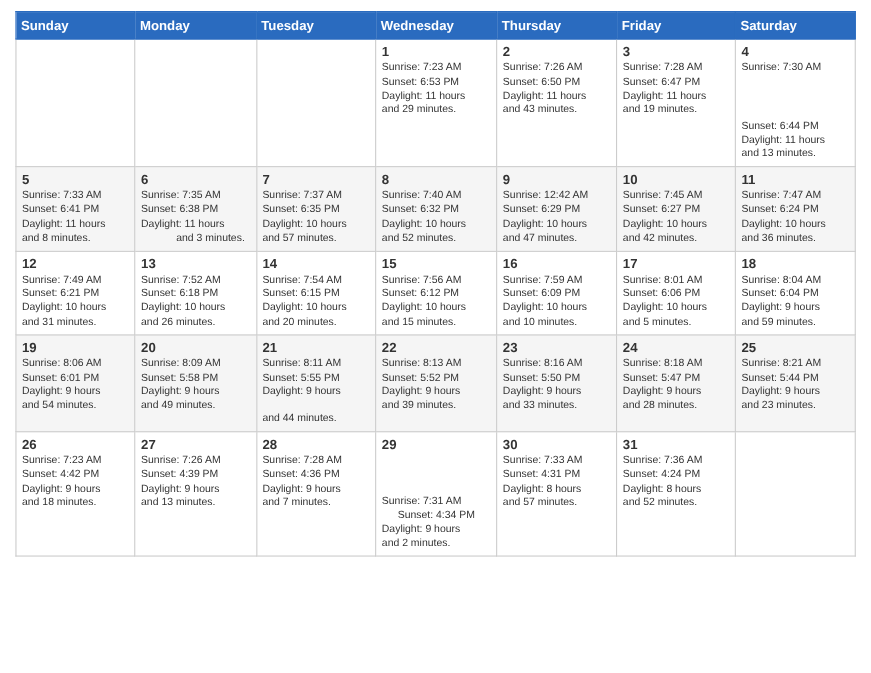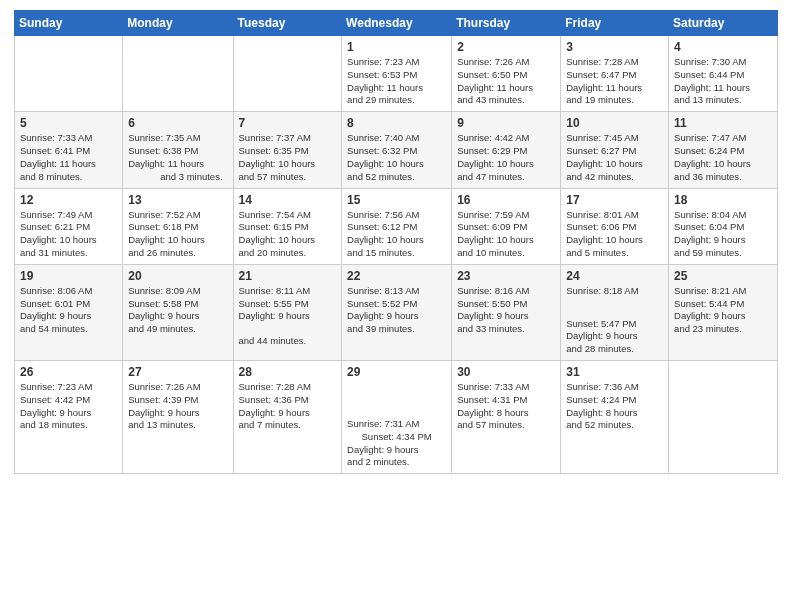"Sunset: 6:44 PM" span { margin-top: none -> 40px }
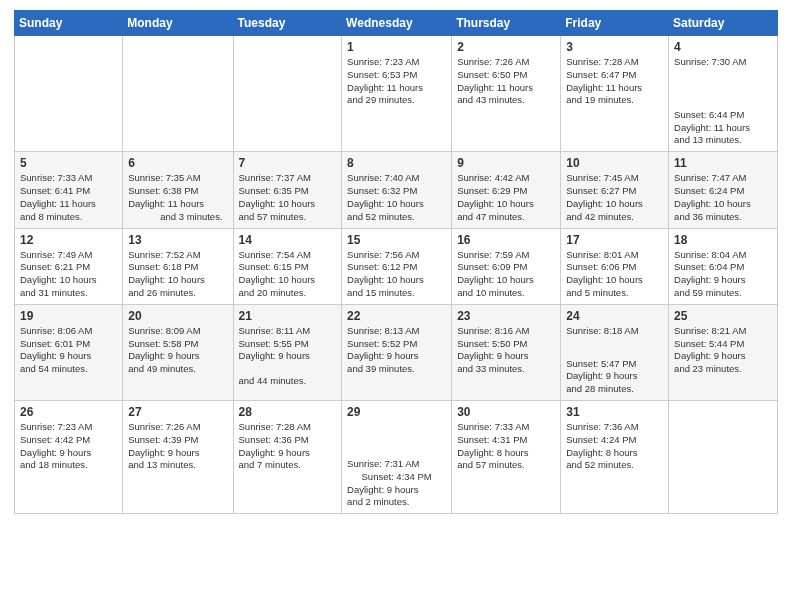"Sunrise: 4:42 AM" span { text: 4:42 -> 12:42 }
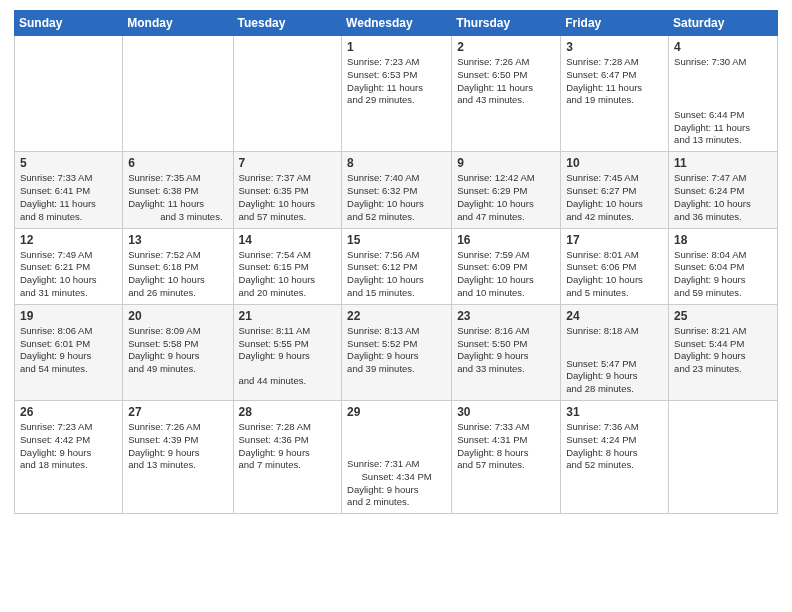"Sunset: 5:47 PM" span { margin-top: 20px -> none }
